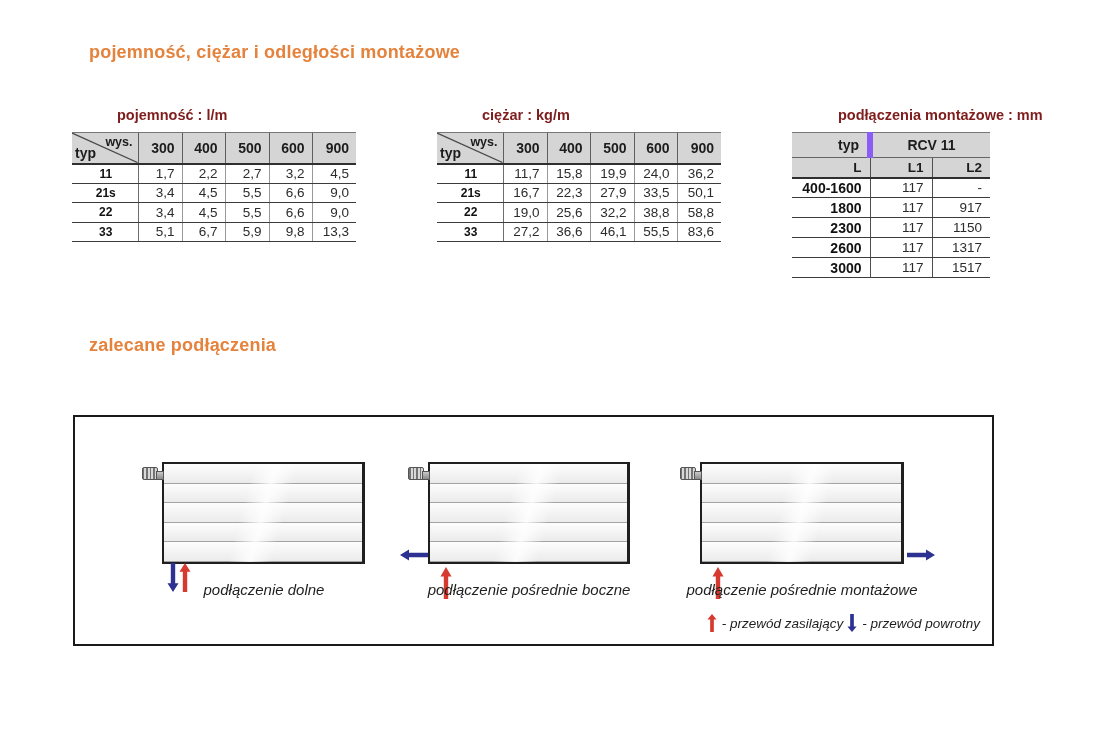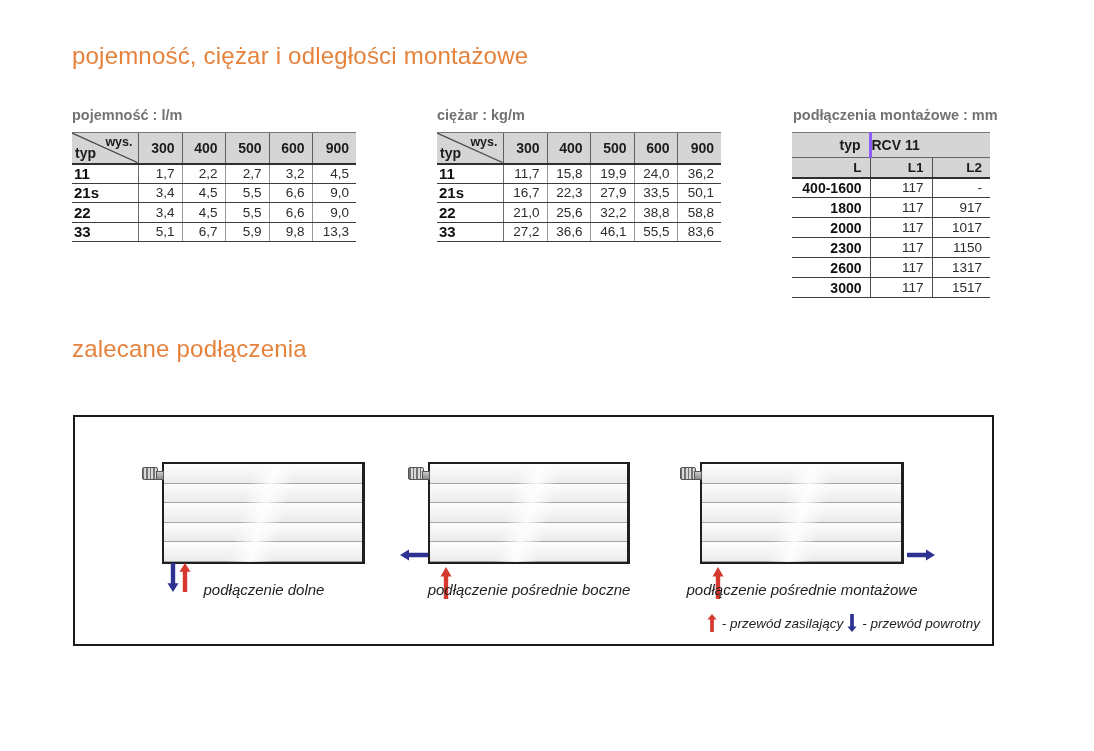"pojemność, ciężar i odległości montażowe" .section-heading { font-size: 24px -> 18px; font-weight: normal -> bold; left: 72px -> 89px }
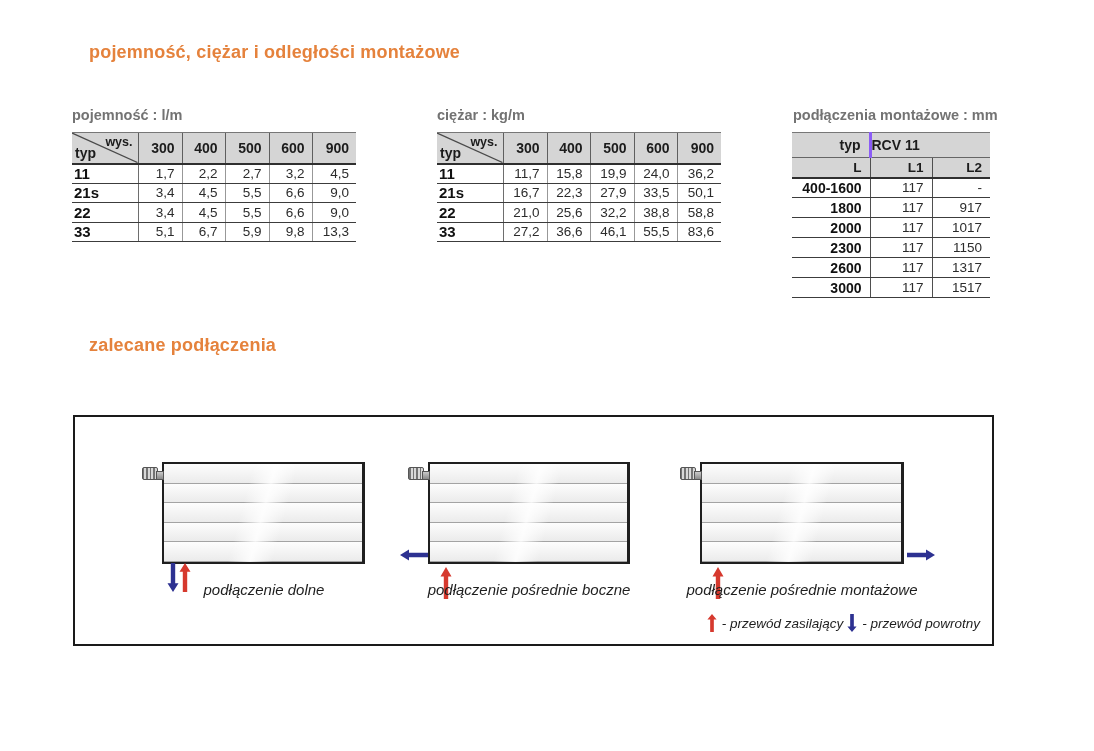"pojemność : l/m" .tbl-label { color: #737373 -> #7f1d1d; margin-left: none -> 45px }
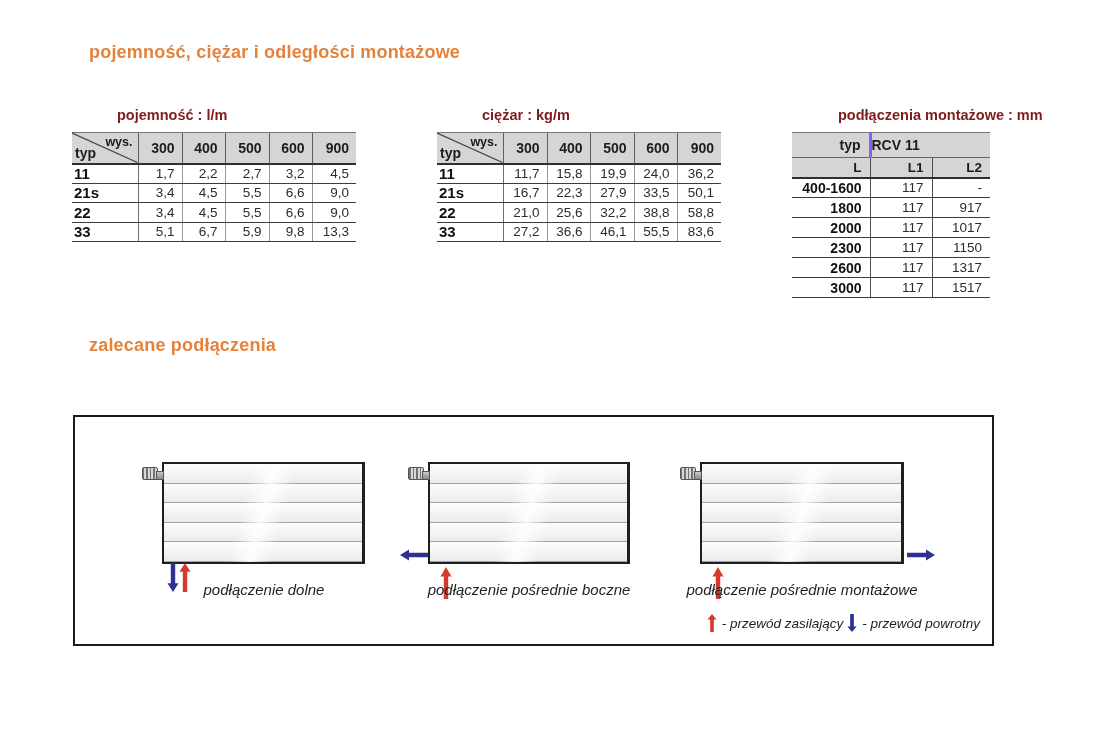"RCV 11" .mtable thead tr.h1 th.group { border-left: 3px solid #8b5cf6 -> 6px solid #8b5cf6; text-align: left -> center }
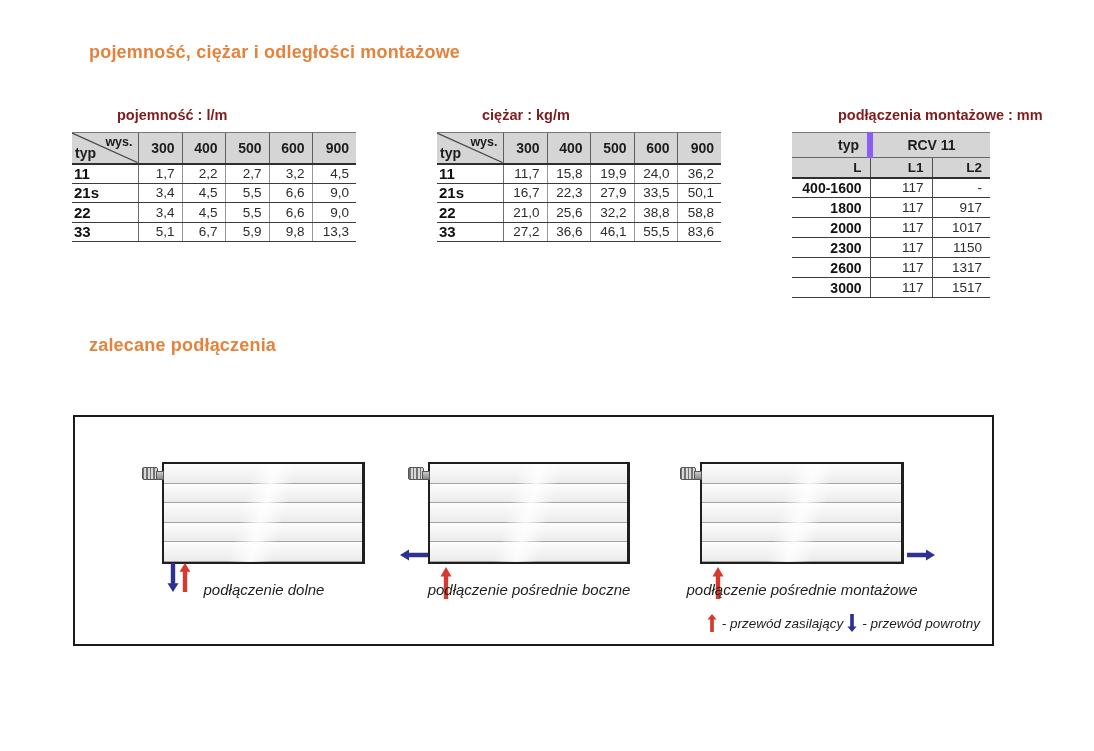"11" .dtable tbody td:first-child { font-size: 15px -> 12px; text-align: left -> center }
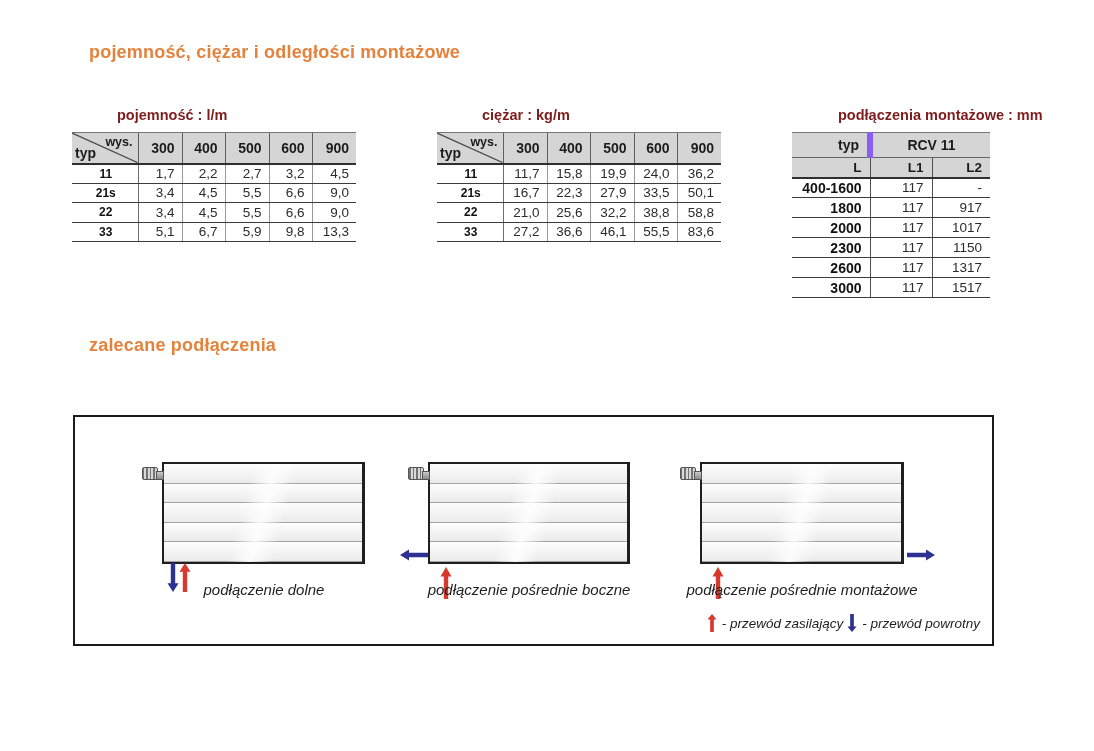"21,0" td { text: 21,0 -> 19,0 }
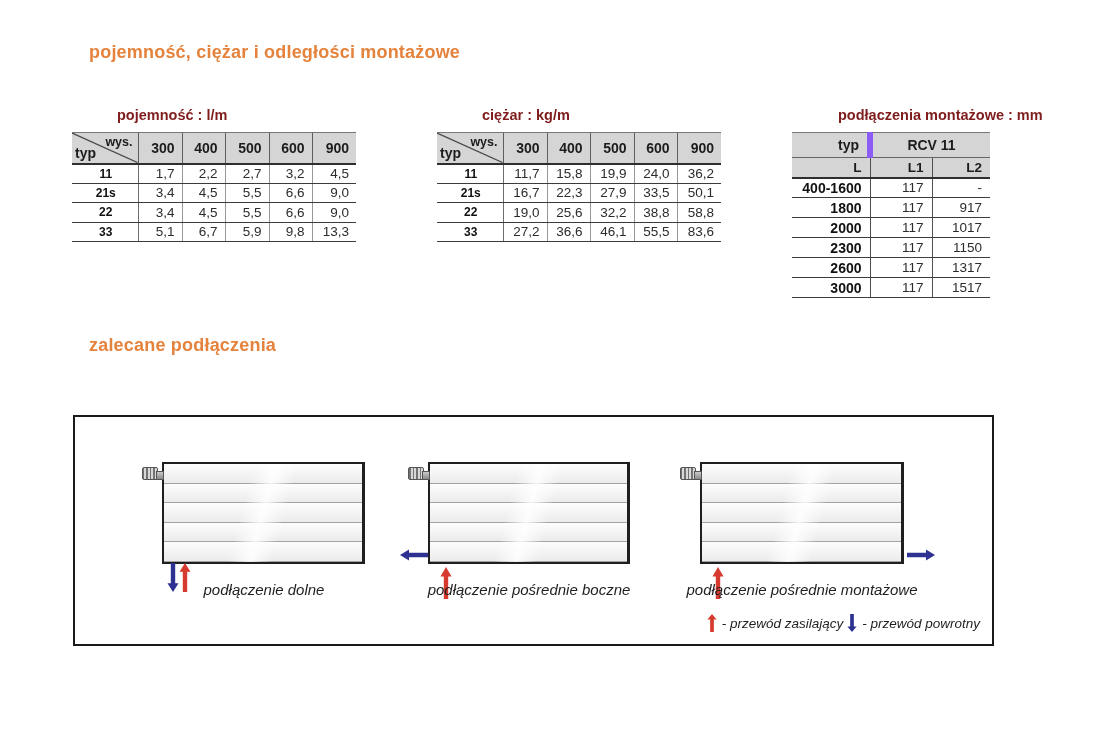"2000" tr { html: <tr> <td>2000</td> <td>117</td> <td>1017</td> </tr> -> none }
